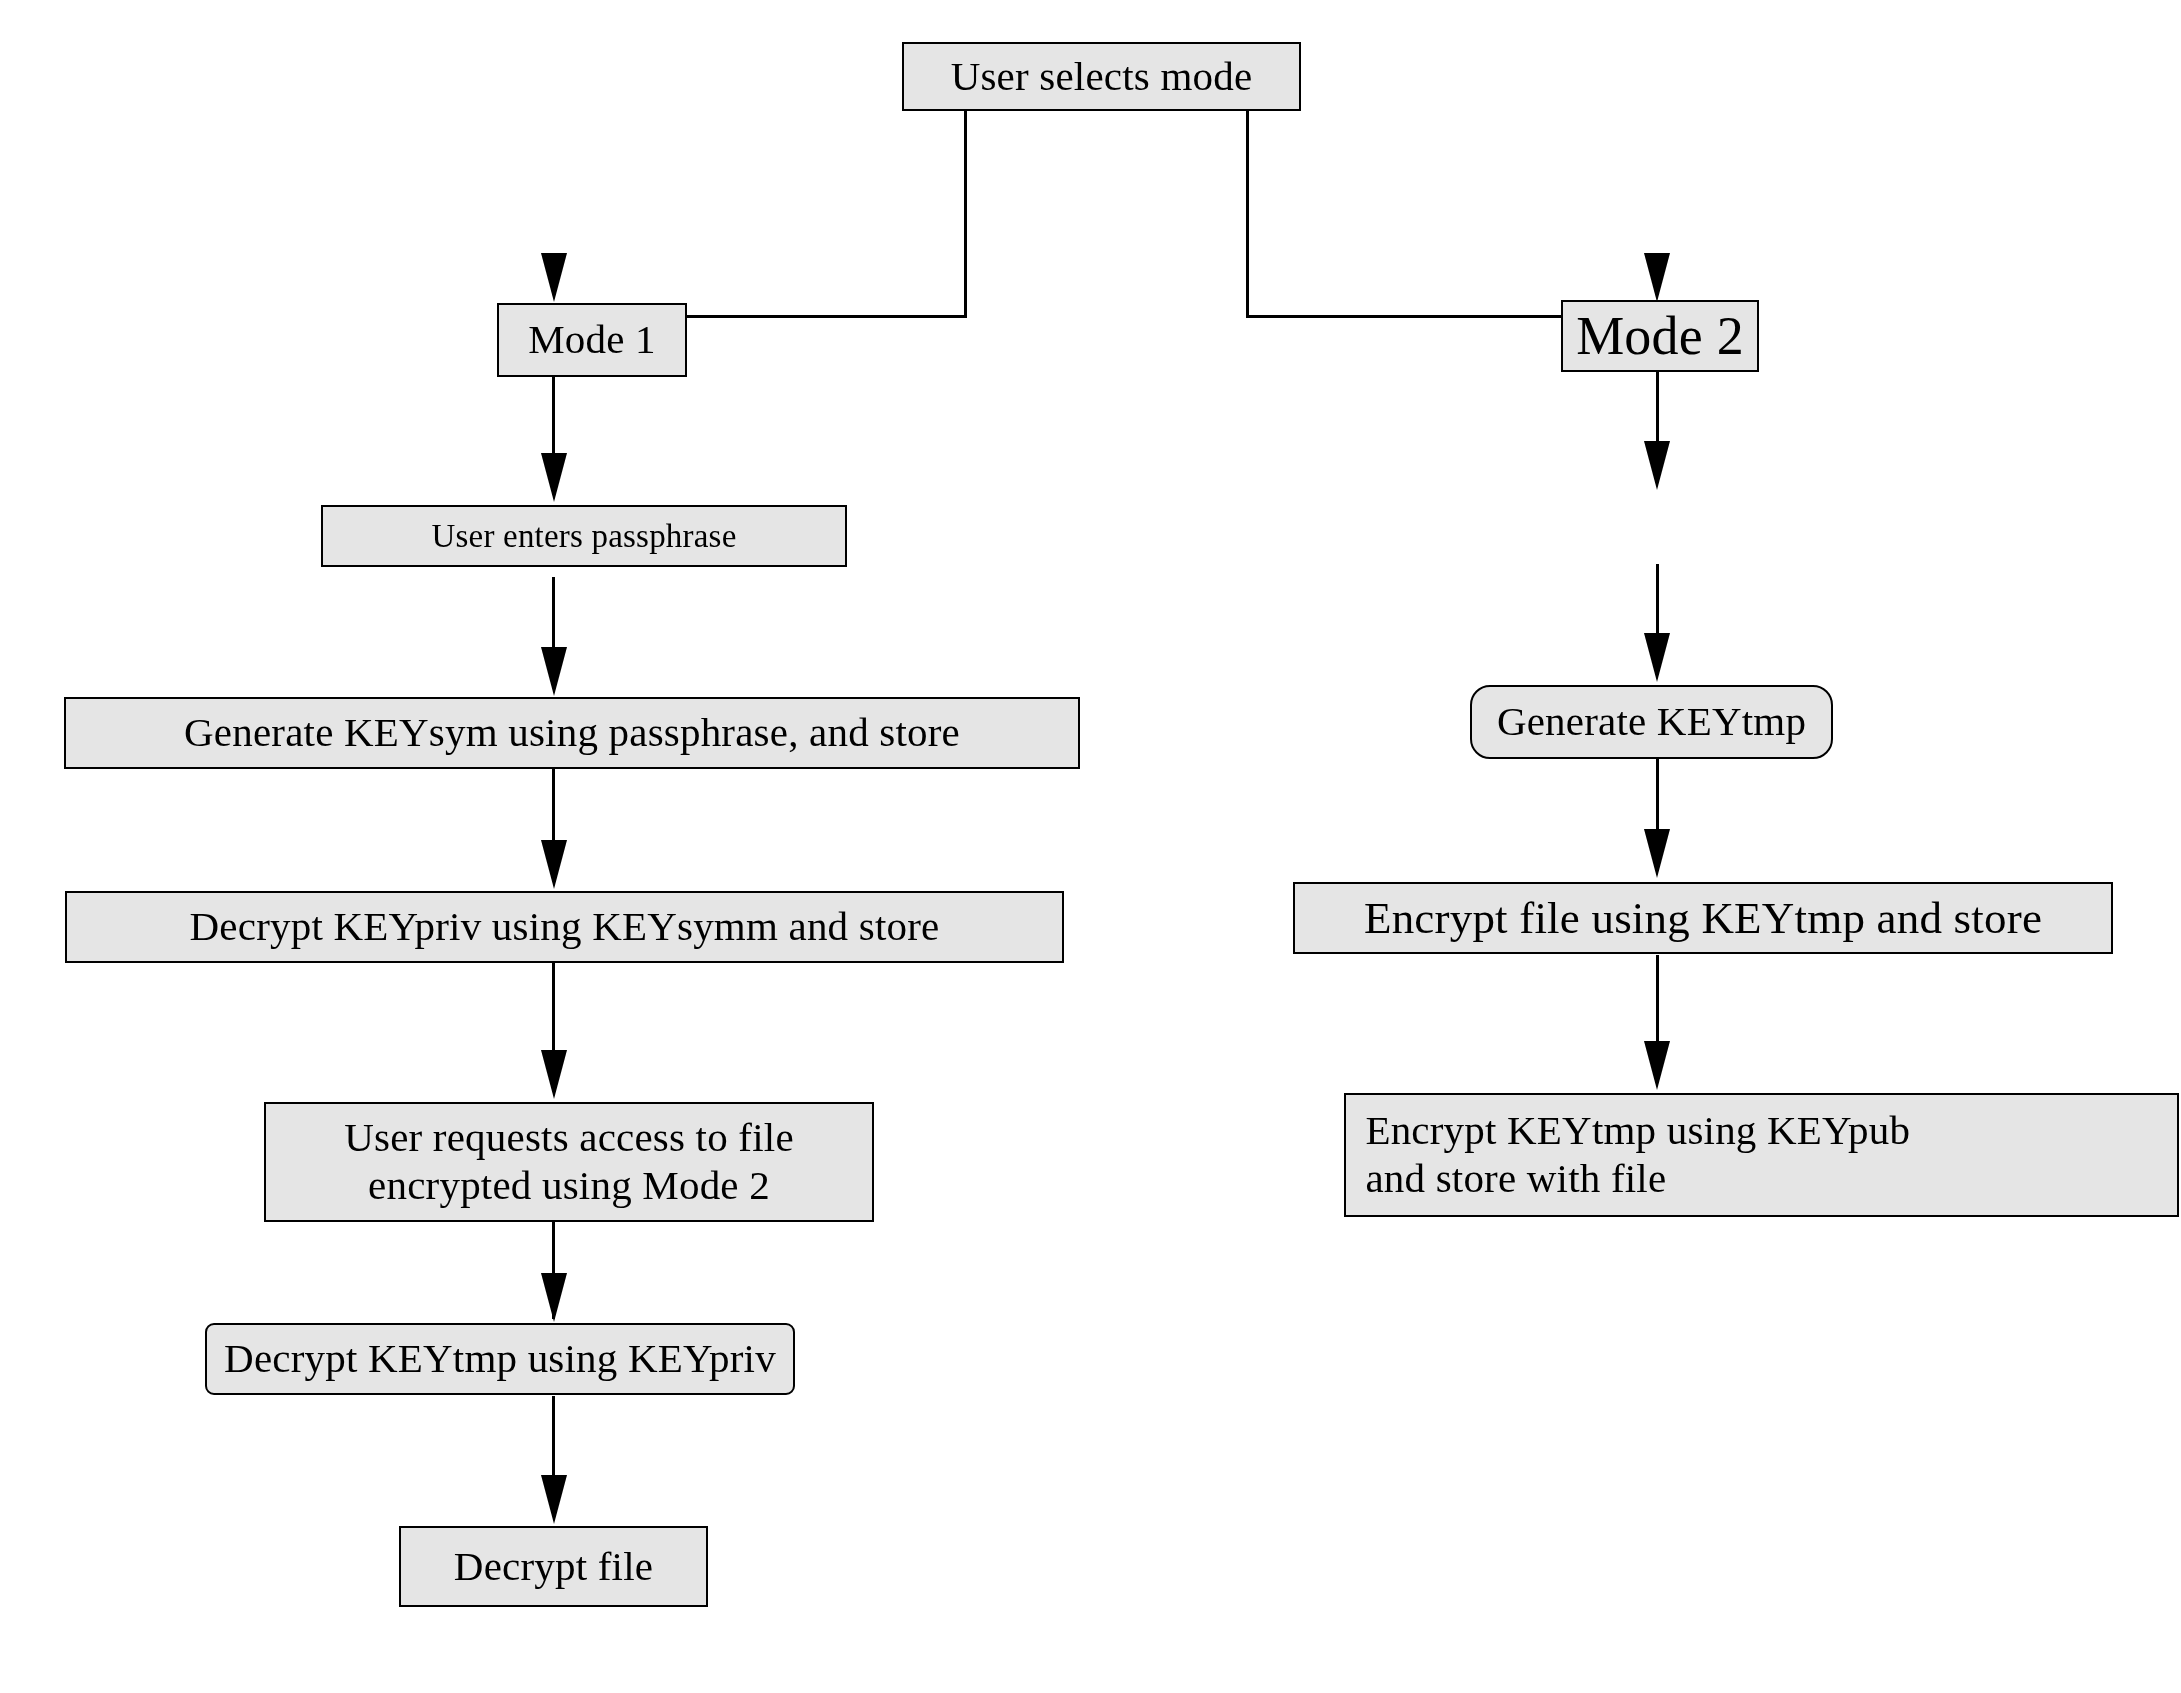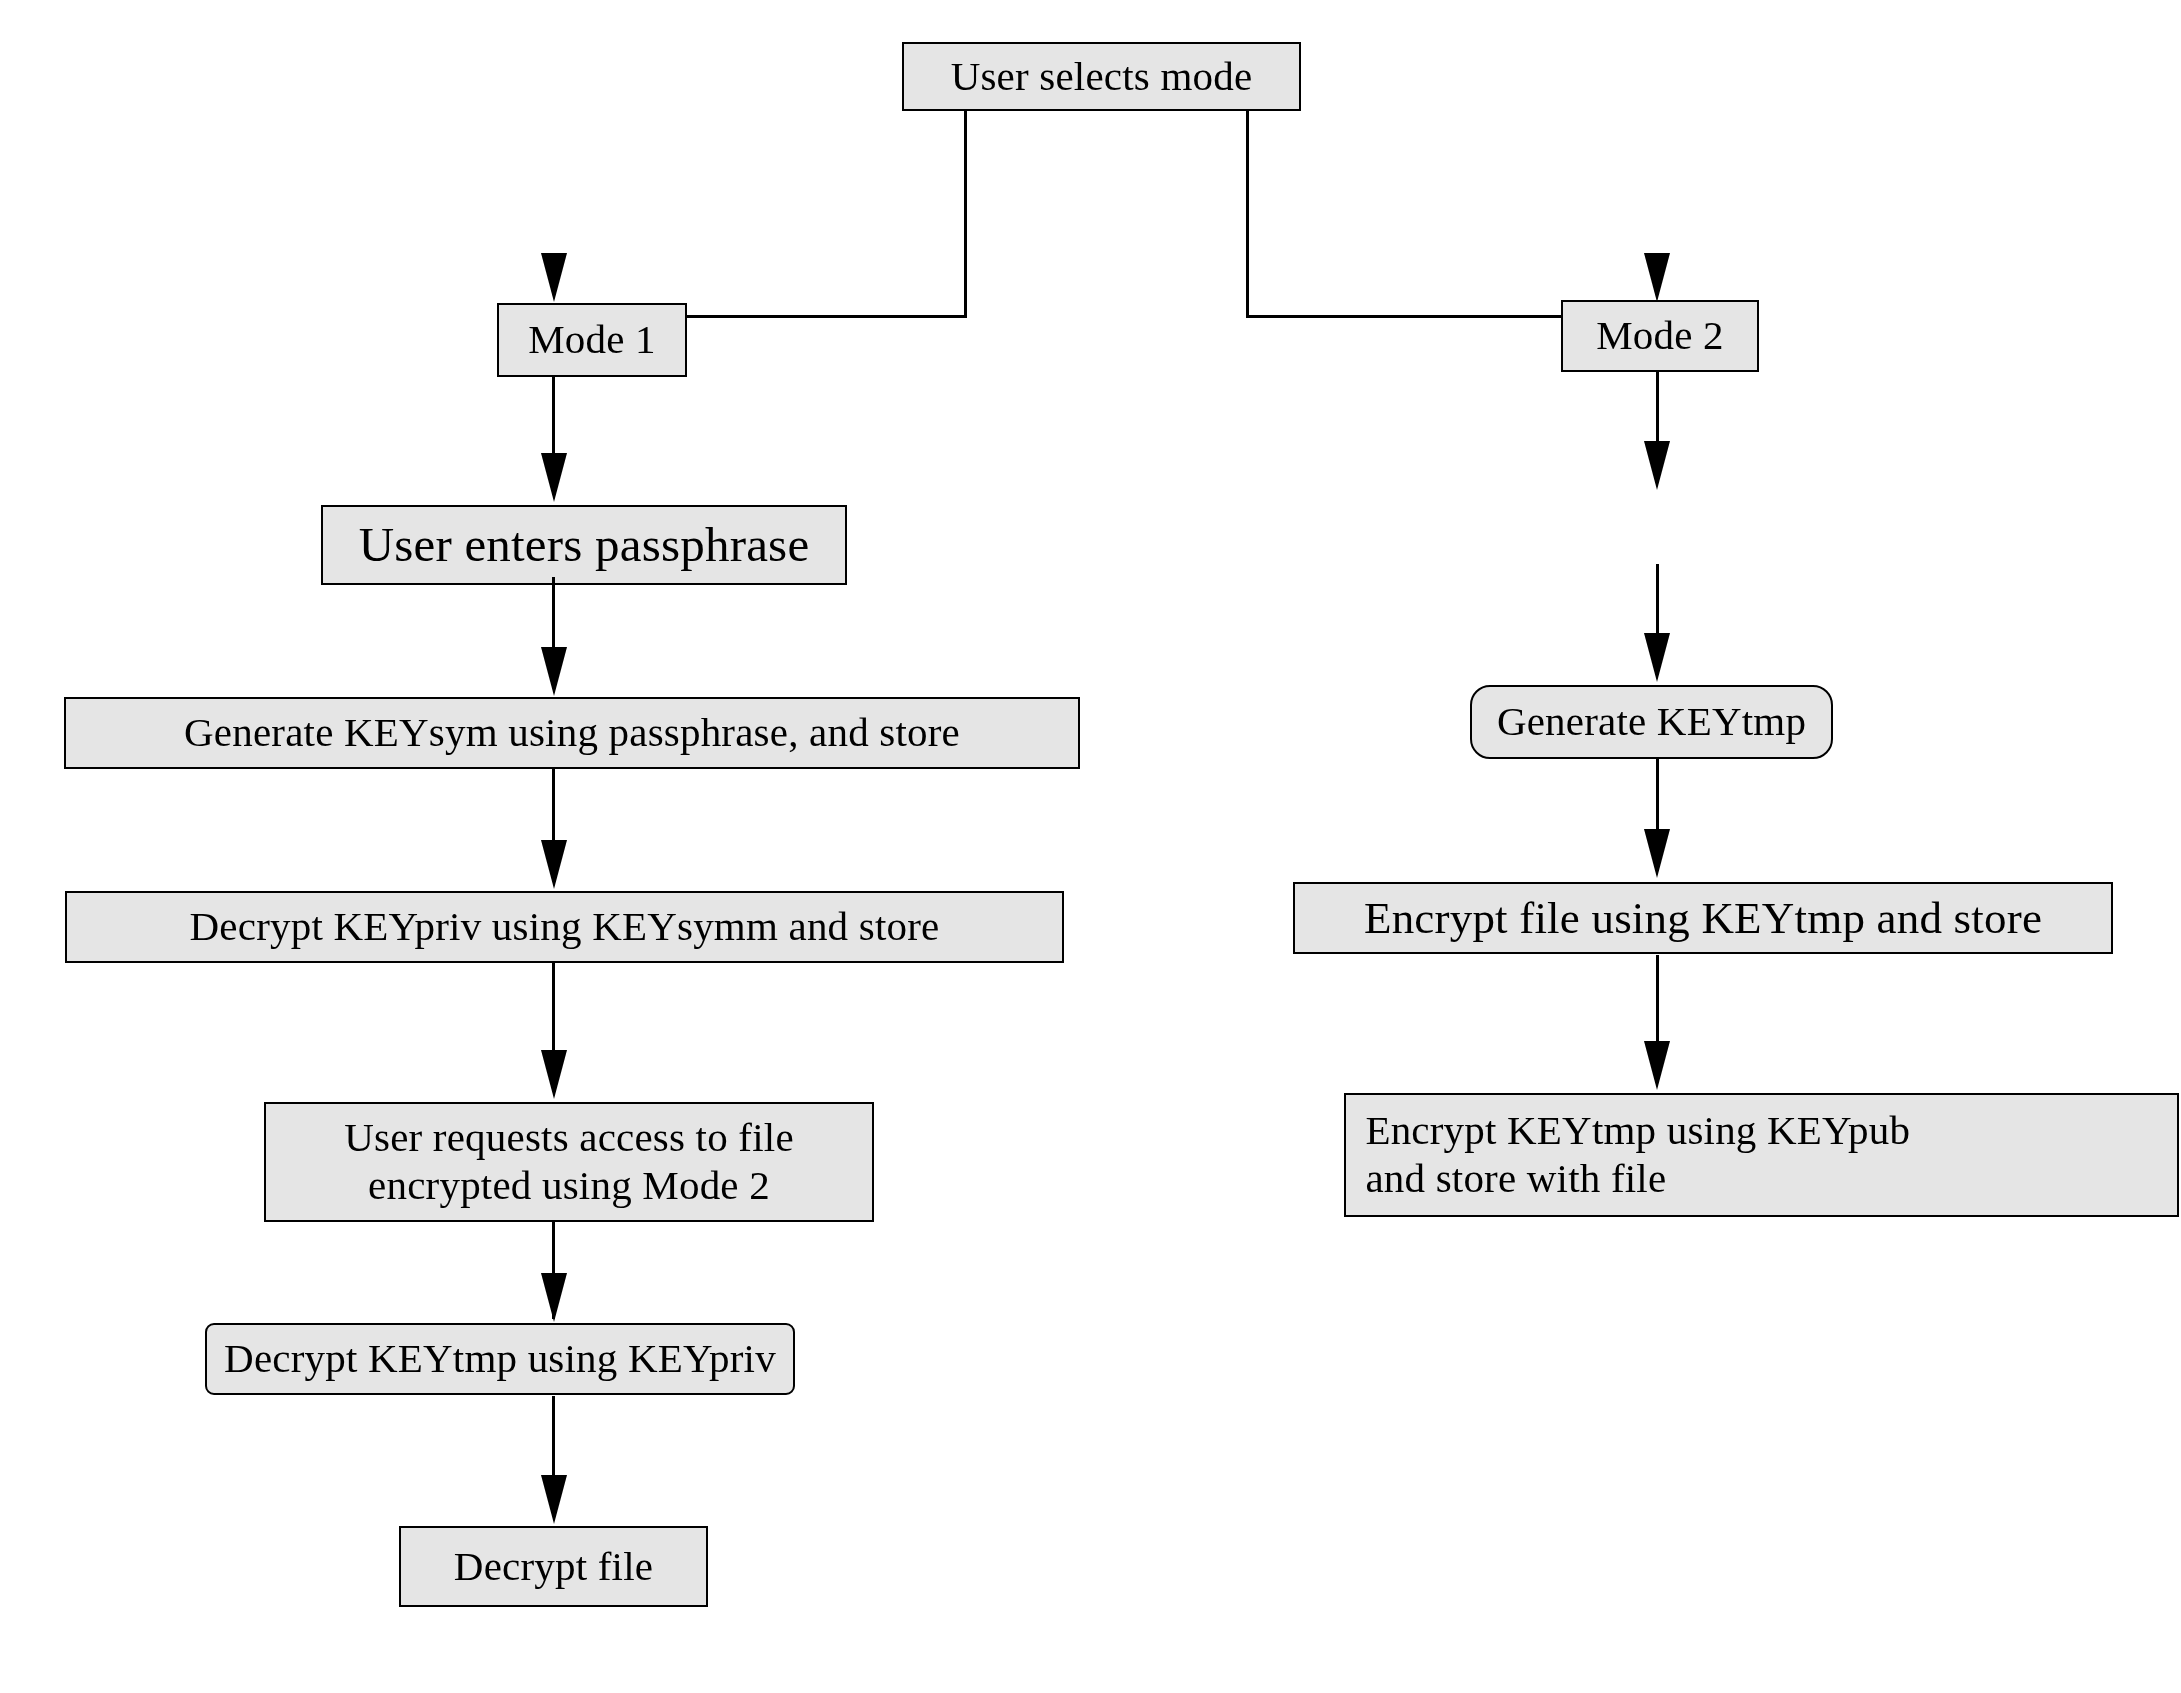"Mode 2" div.node { font-size: 41px -> 54px }
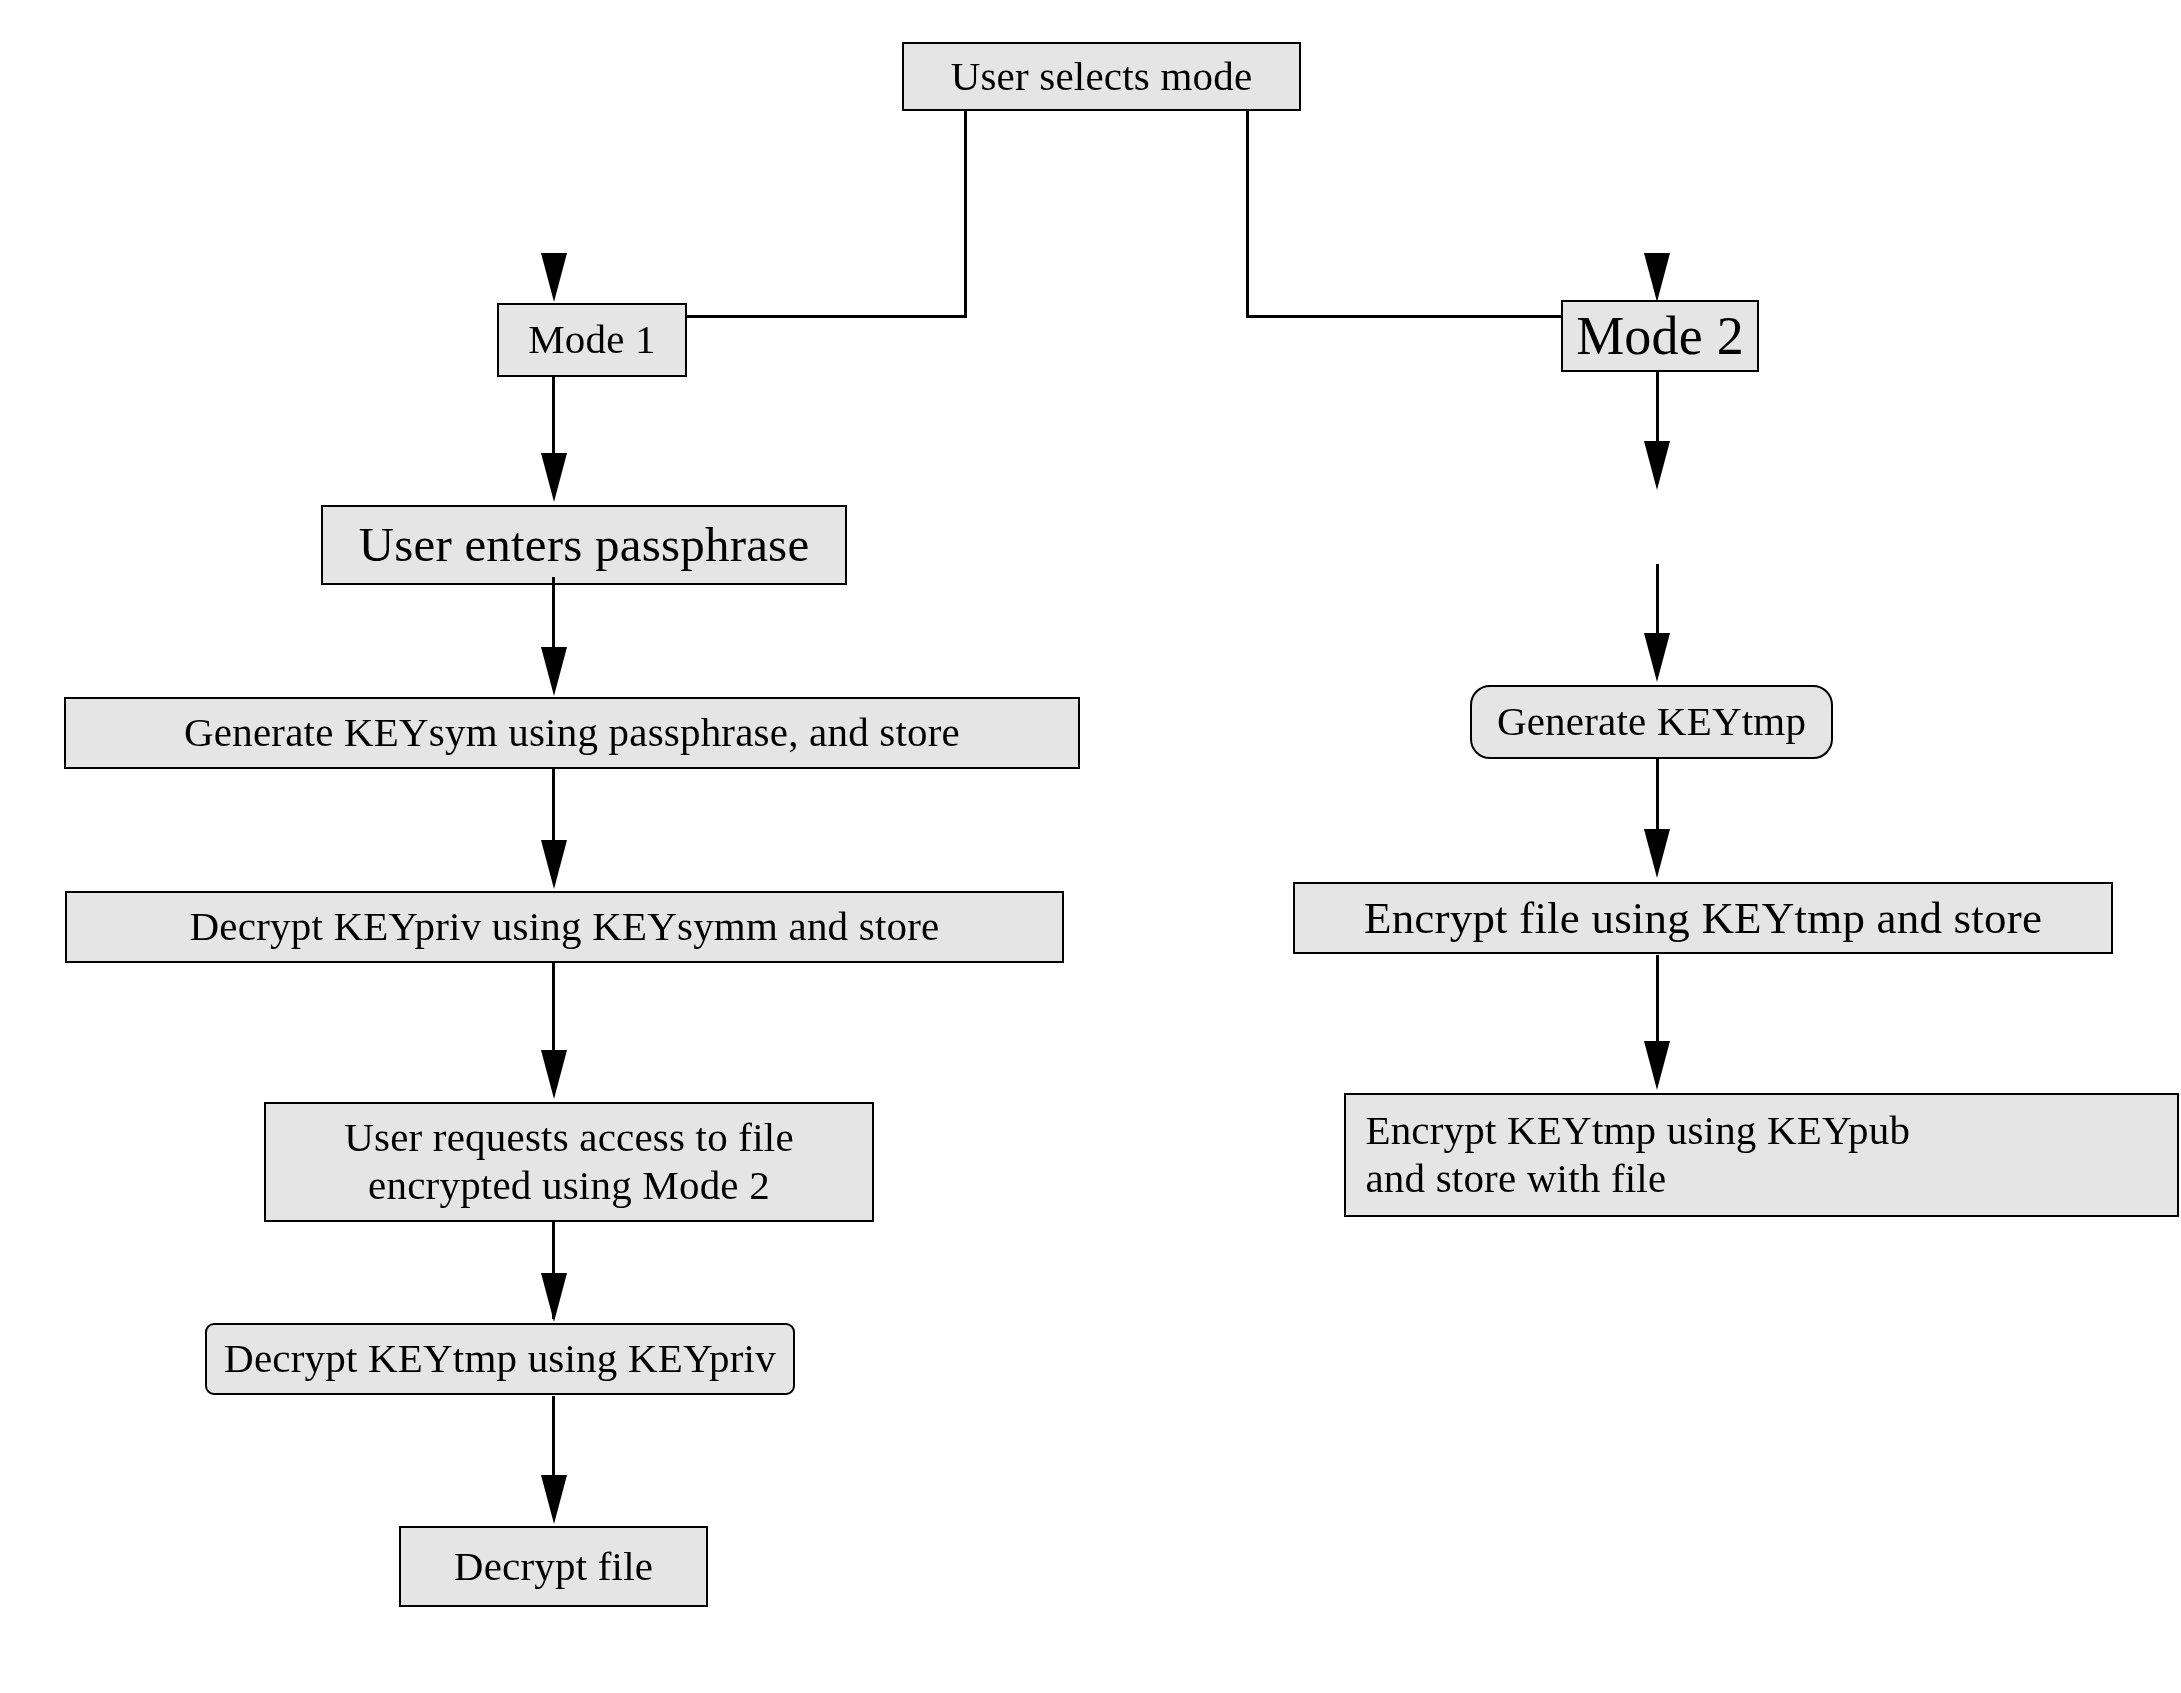"User enters passphrase" div.node { font-size: 49px -> 33px; height: 80px -> 62px }
